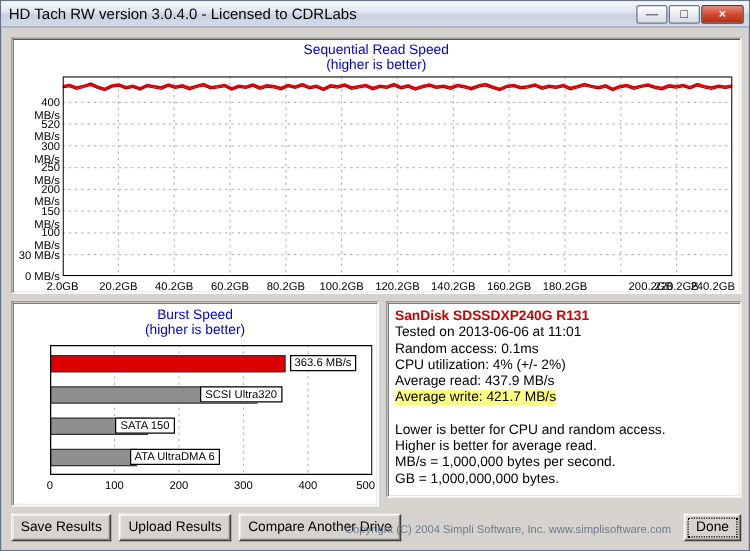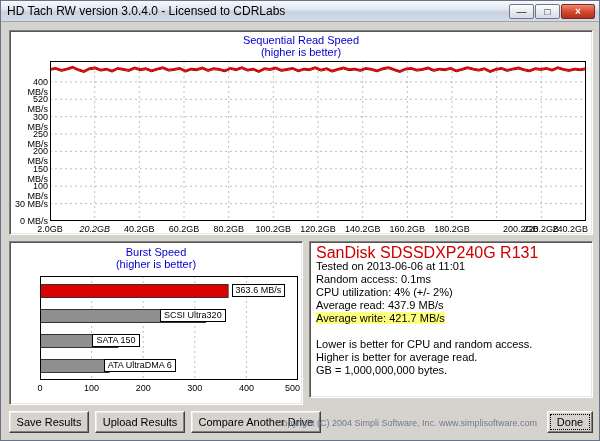"20.2GB" span.xtick { font-style: italic -> none }
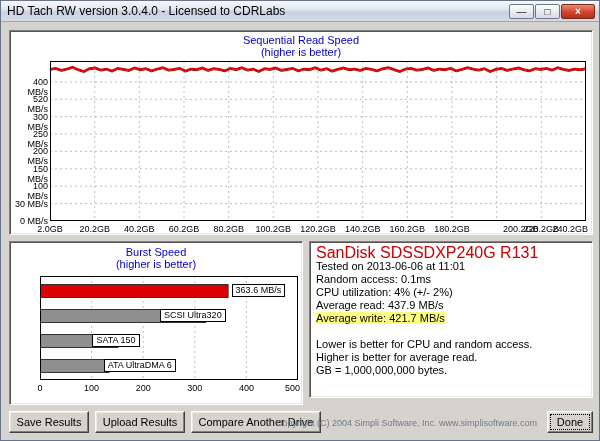"SanDisk SDSSDXP240G R131" .drive-name { font-size: 16px -> 11px; font-weight: normal -> bold }
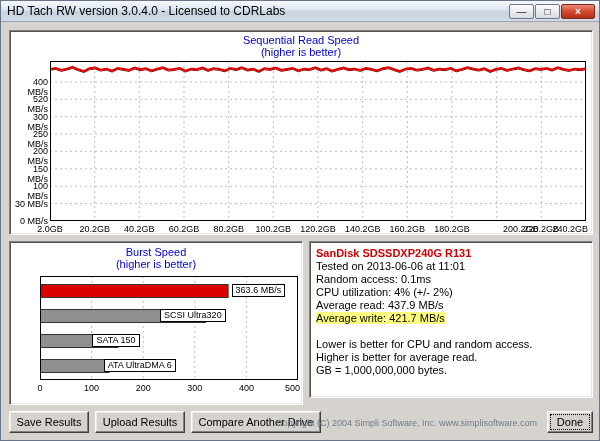"MB/s = 1,000,000 bytes per" div.info-line { html: none -> <div><span>MB/s = 1,000,000 bytes per second.</span></div> }
